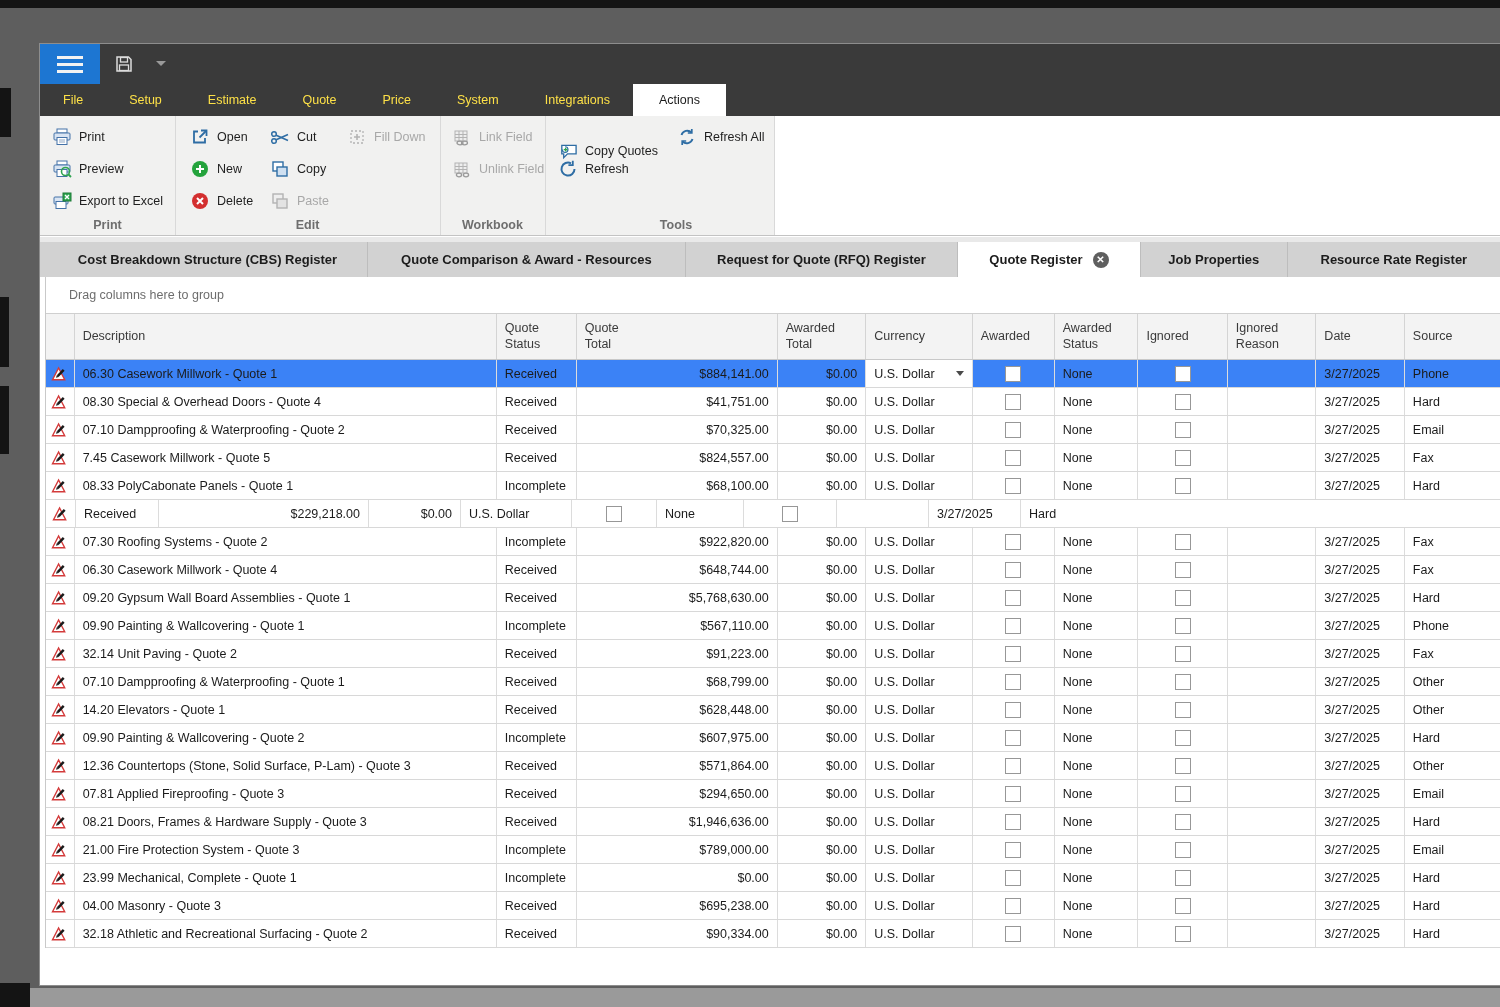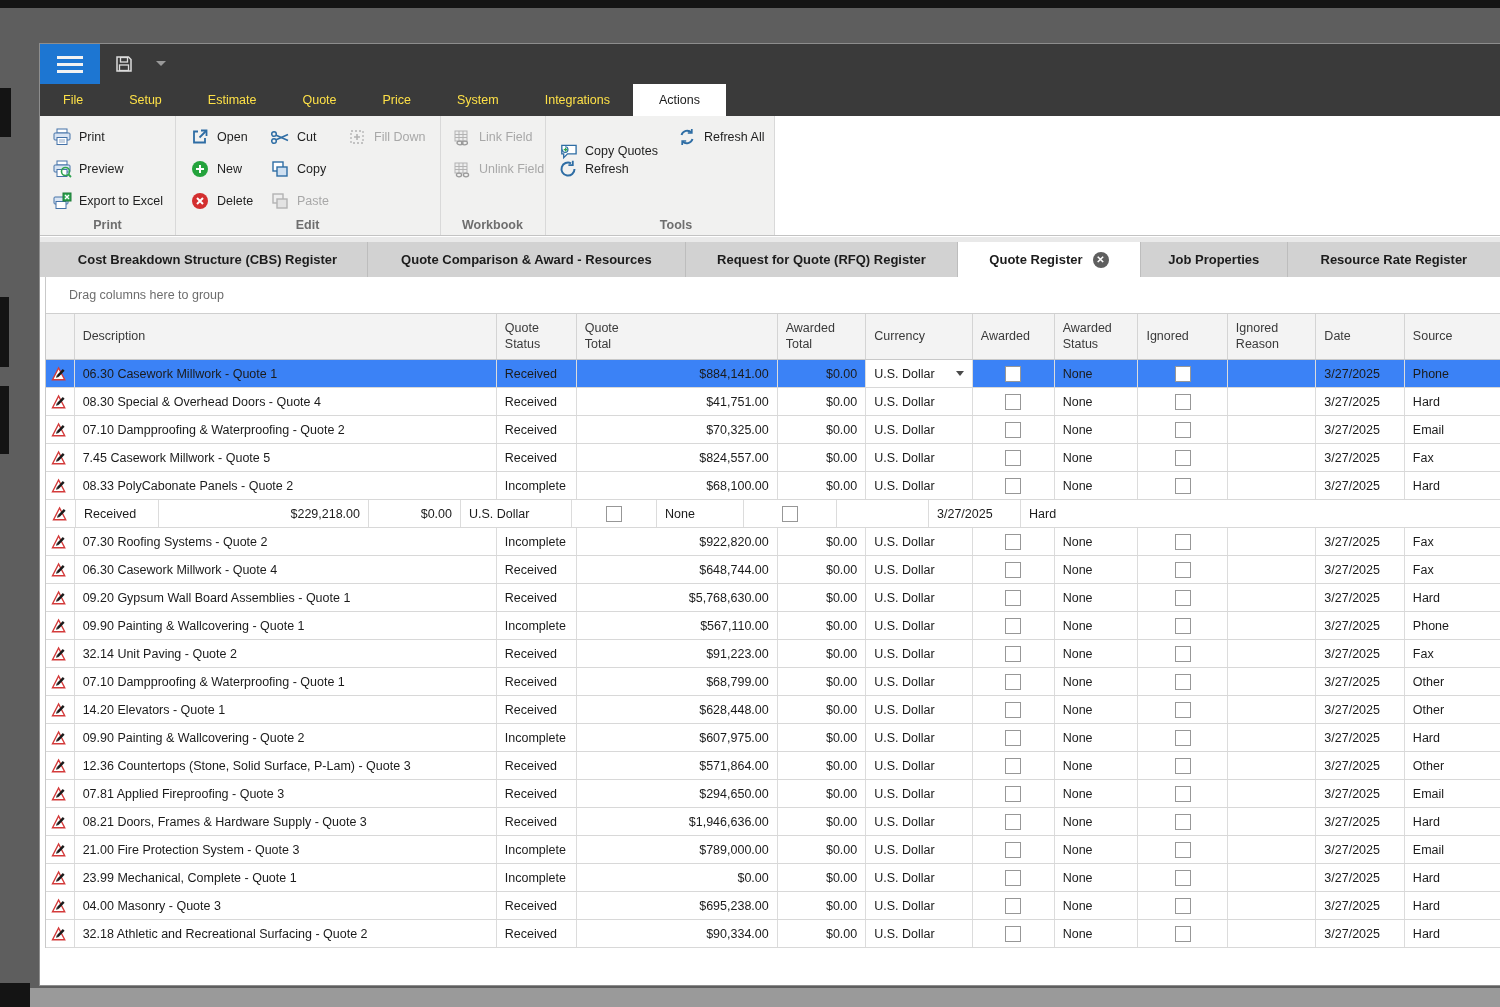"08.33 PolyCabonate Panels - Quote" div.cell { text: 2 -> 1 }
